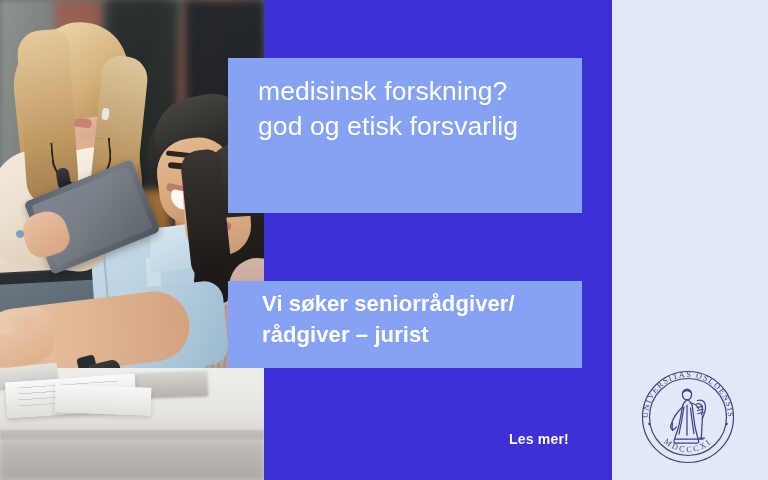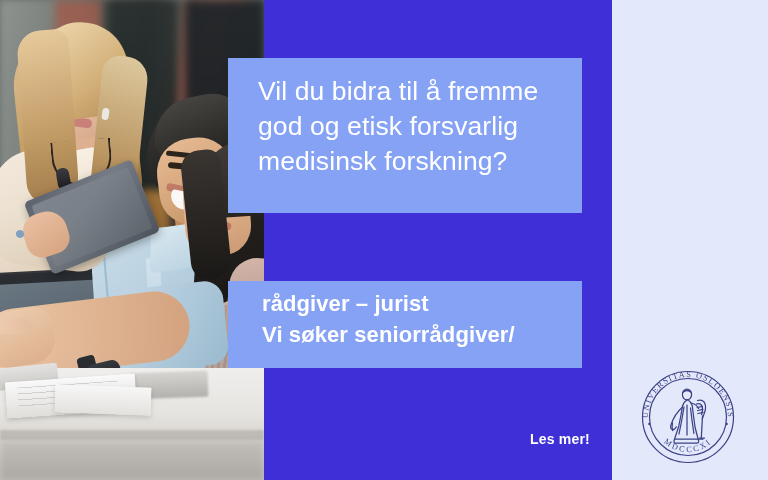"Vil du bidra til å" div { html: <div>Vil du bidra til å fremme</div> -> none }
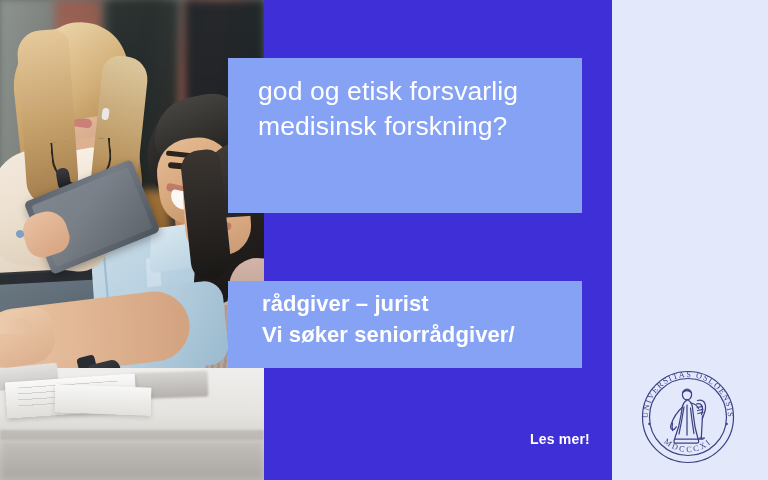"god og etisk forsvarlig" div { order: before "medisinsk forskning?" -> after "medisinsk forskning?" }
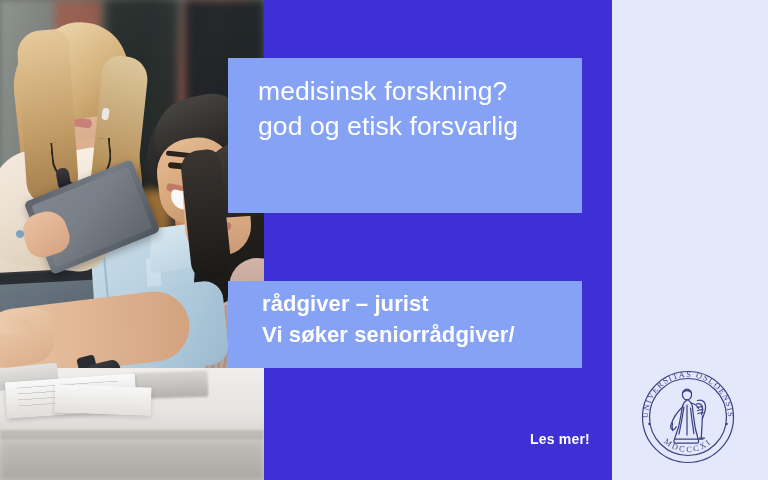"rådgiver – jurist" div { order: before "Vi søker seniorrådgiver/" -> after "Vi søker seniorrådgiver/" }
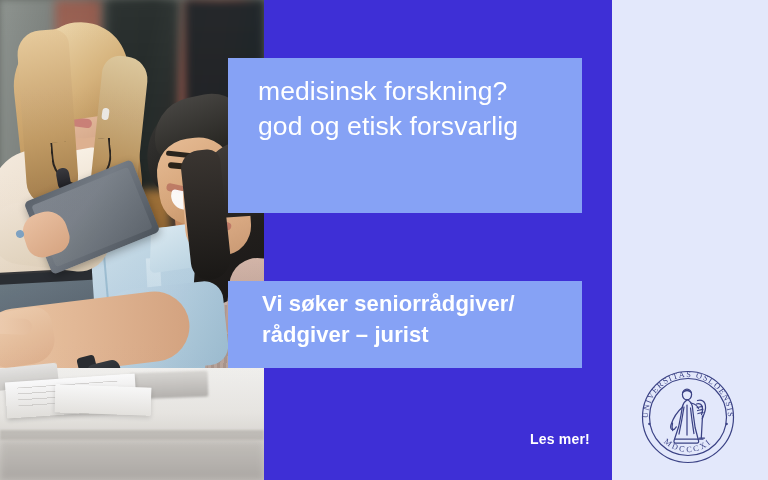"Les mer!" .cta { margin-left: 21px -> none }
